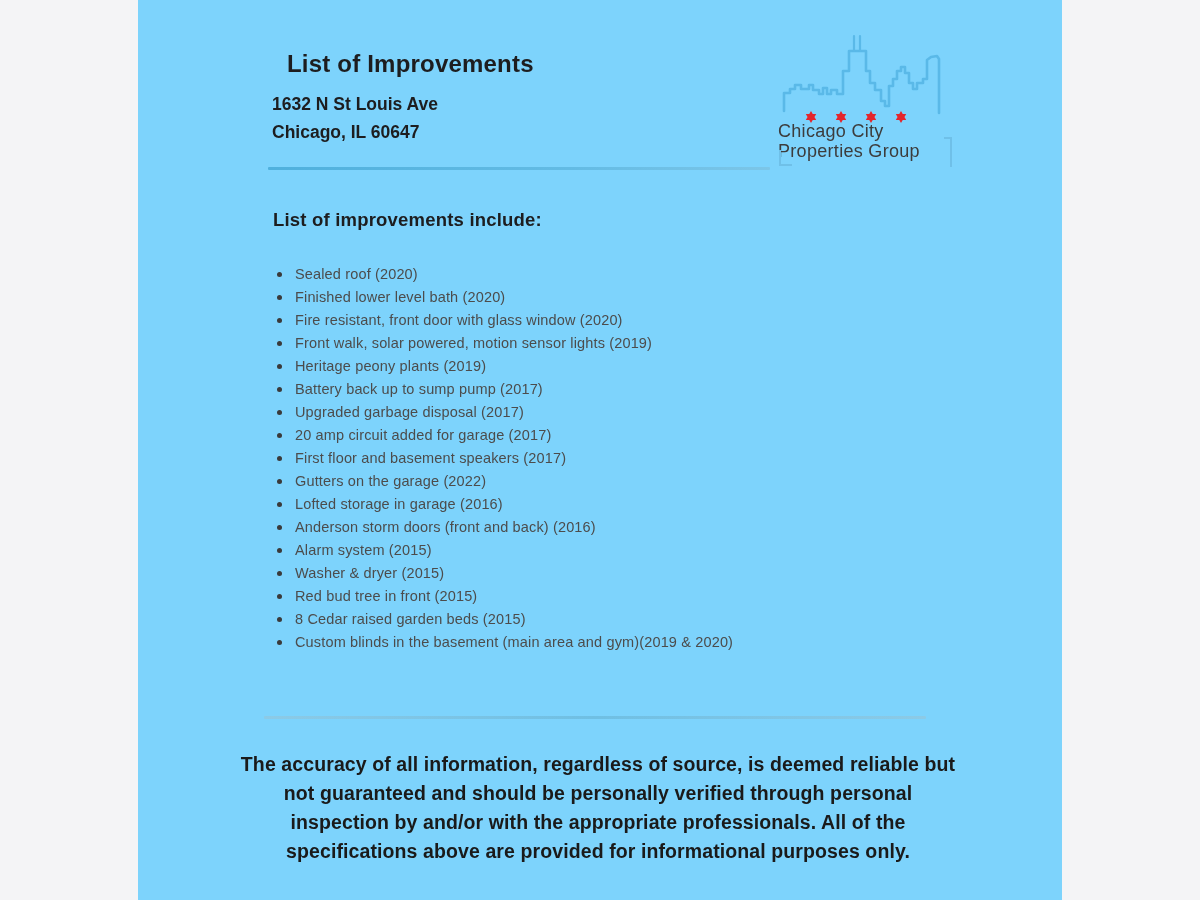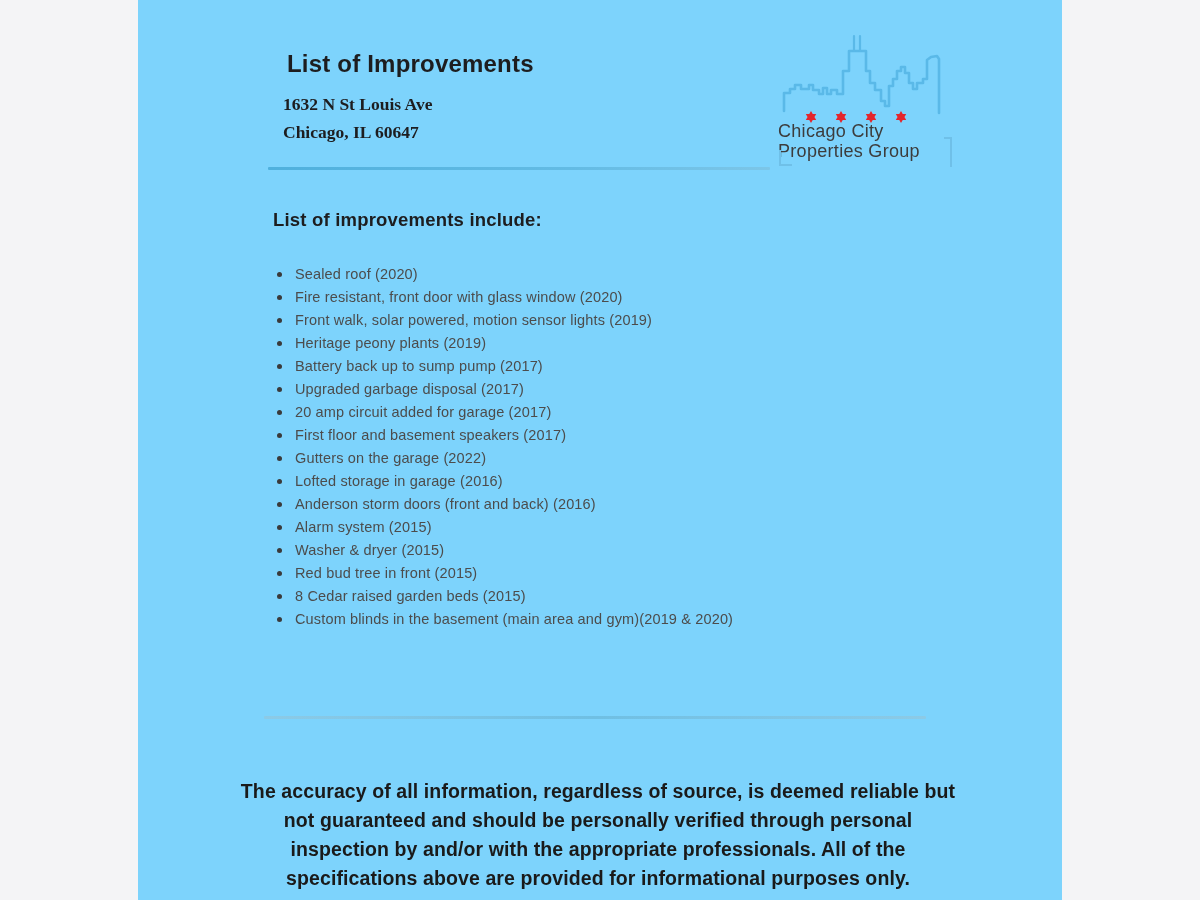"1632 N St Louis Ave" .addr { font-family: Liberation Serif, serif -> none; left: 145px -> 134px }
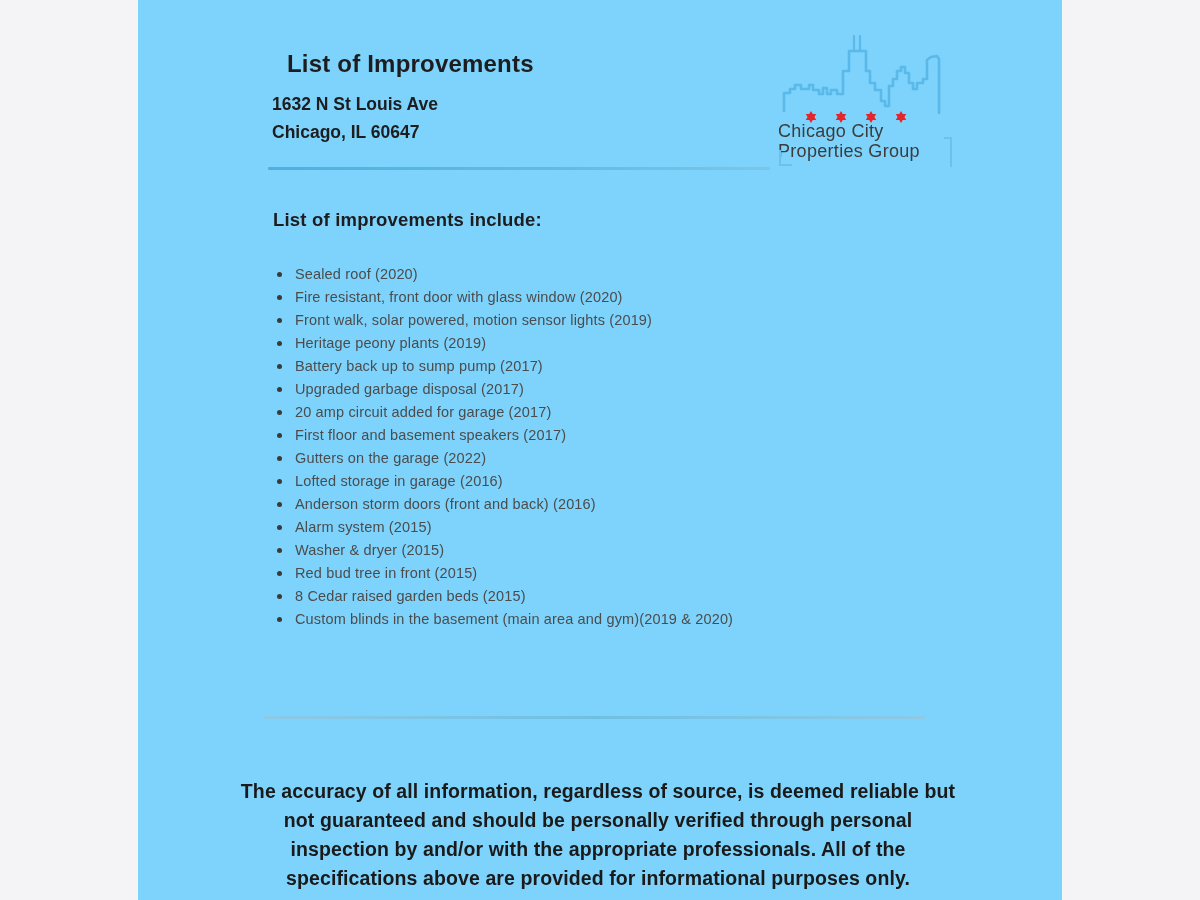"Finished lower level bath (2020)" li { html: none -> <li>Finished lower level bath (2020)</li> }
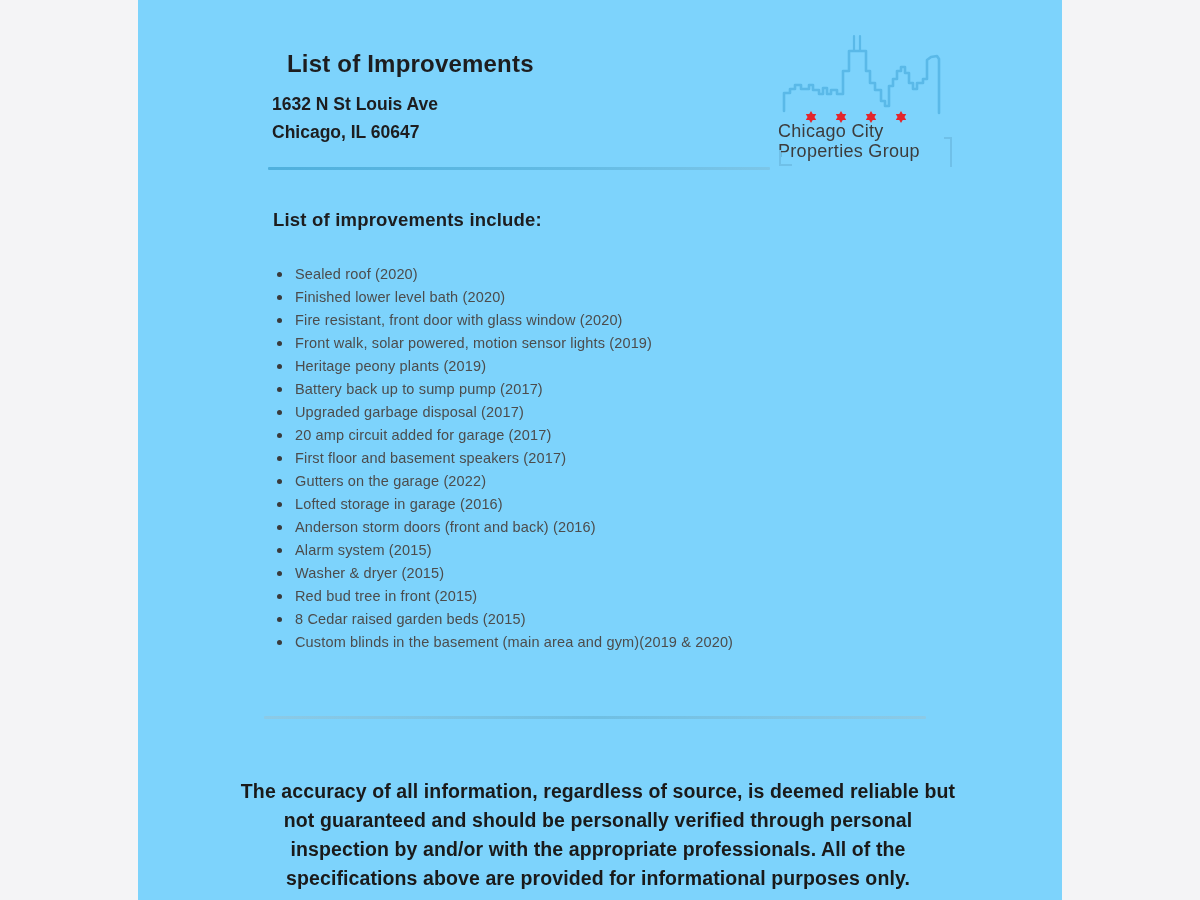"The accuracy of all information," .disclaimer { top: 777px -> 750px }
